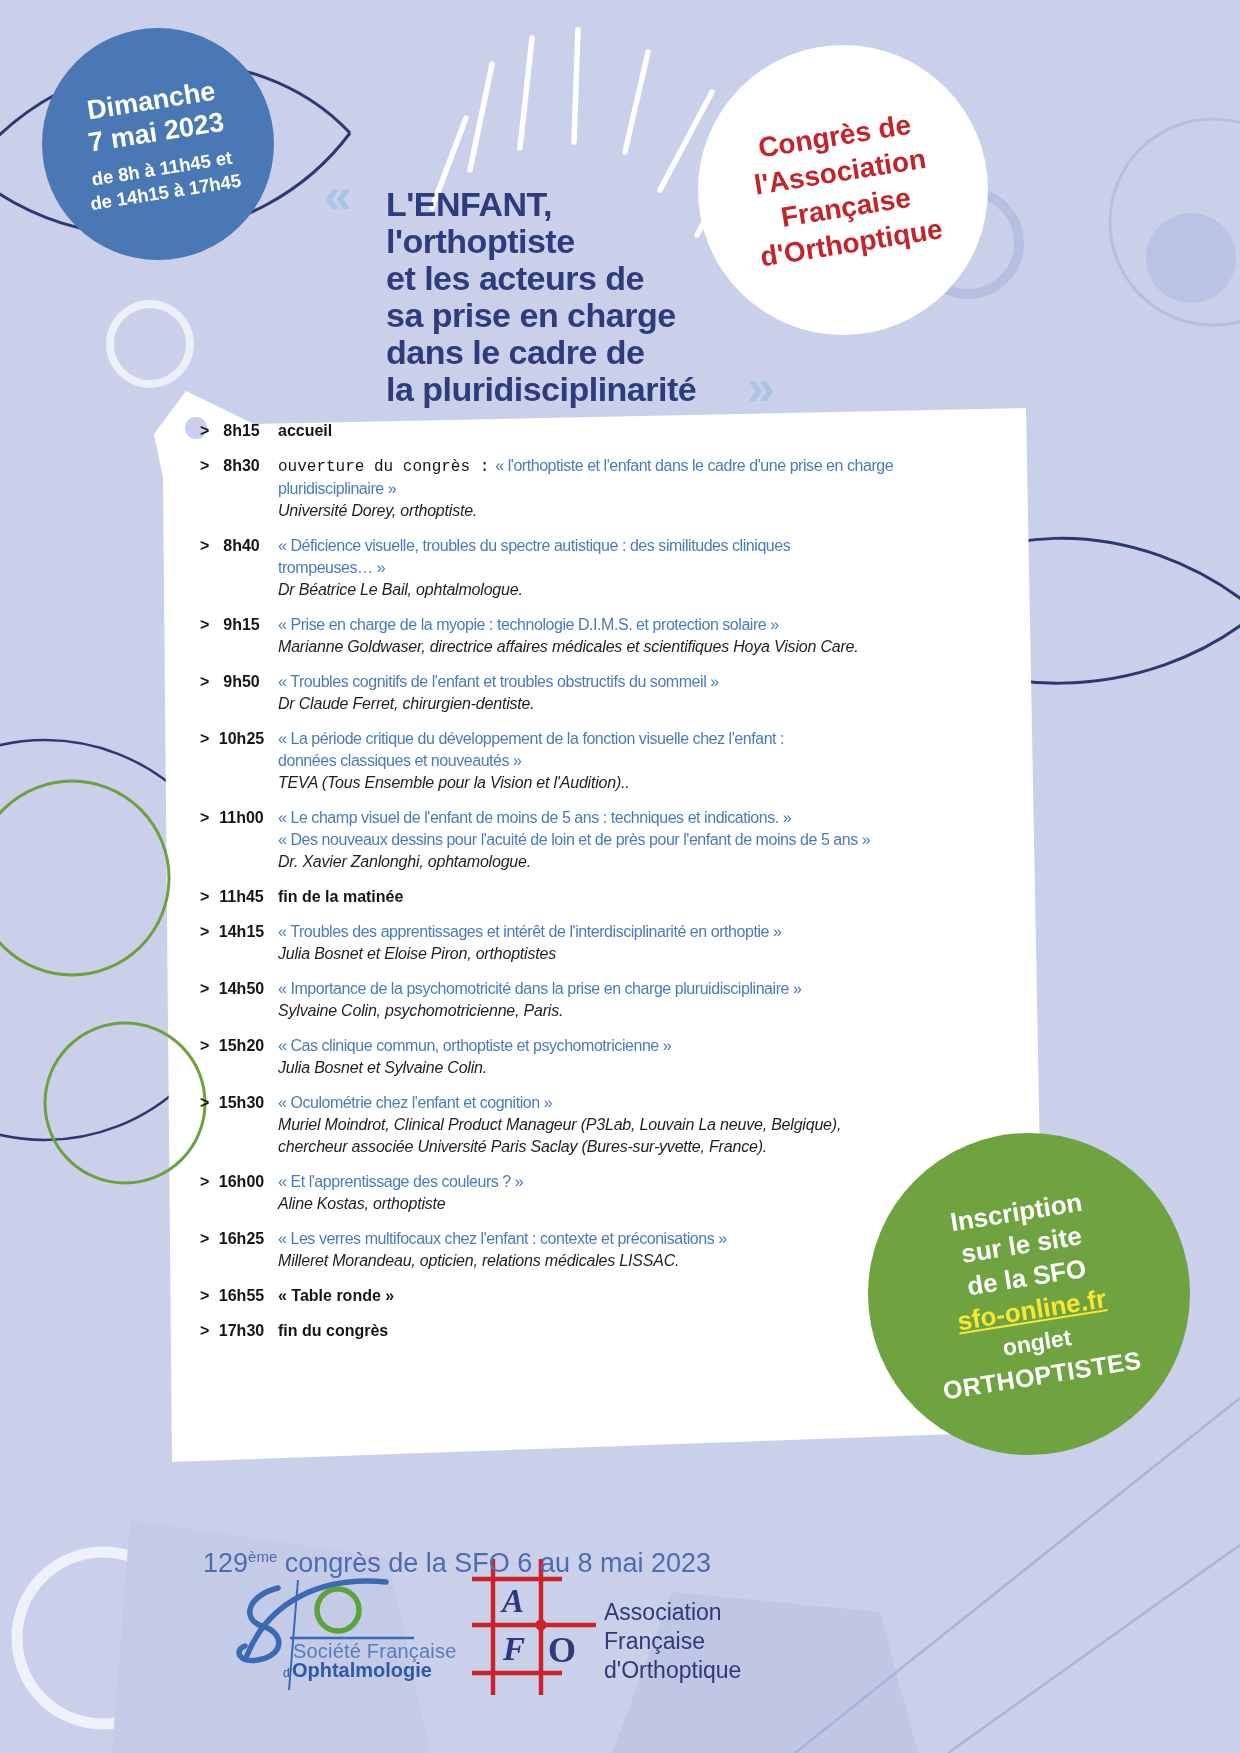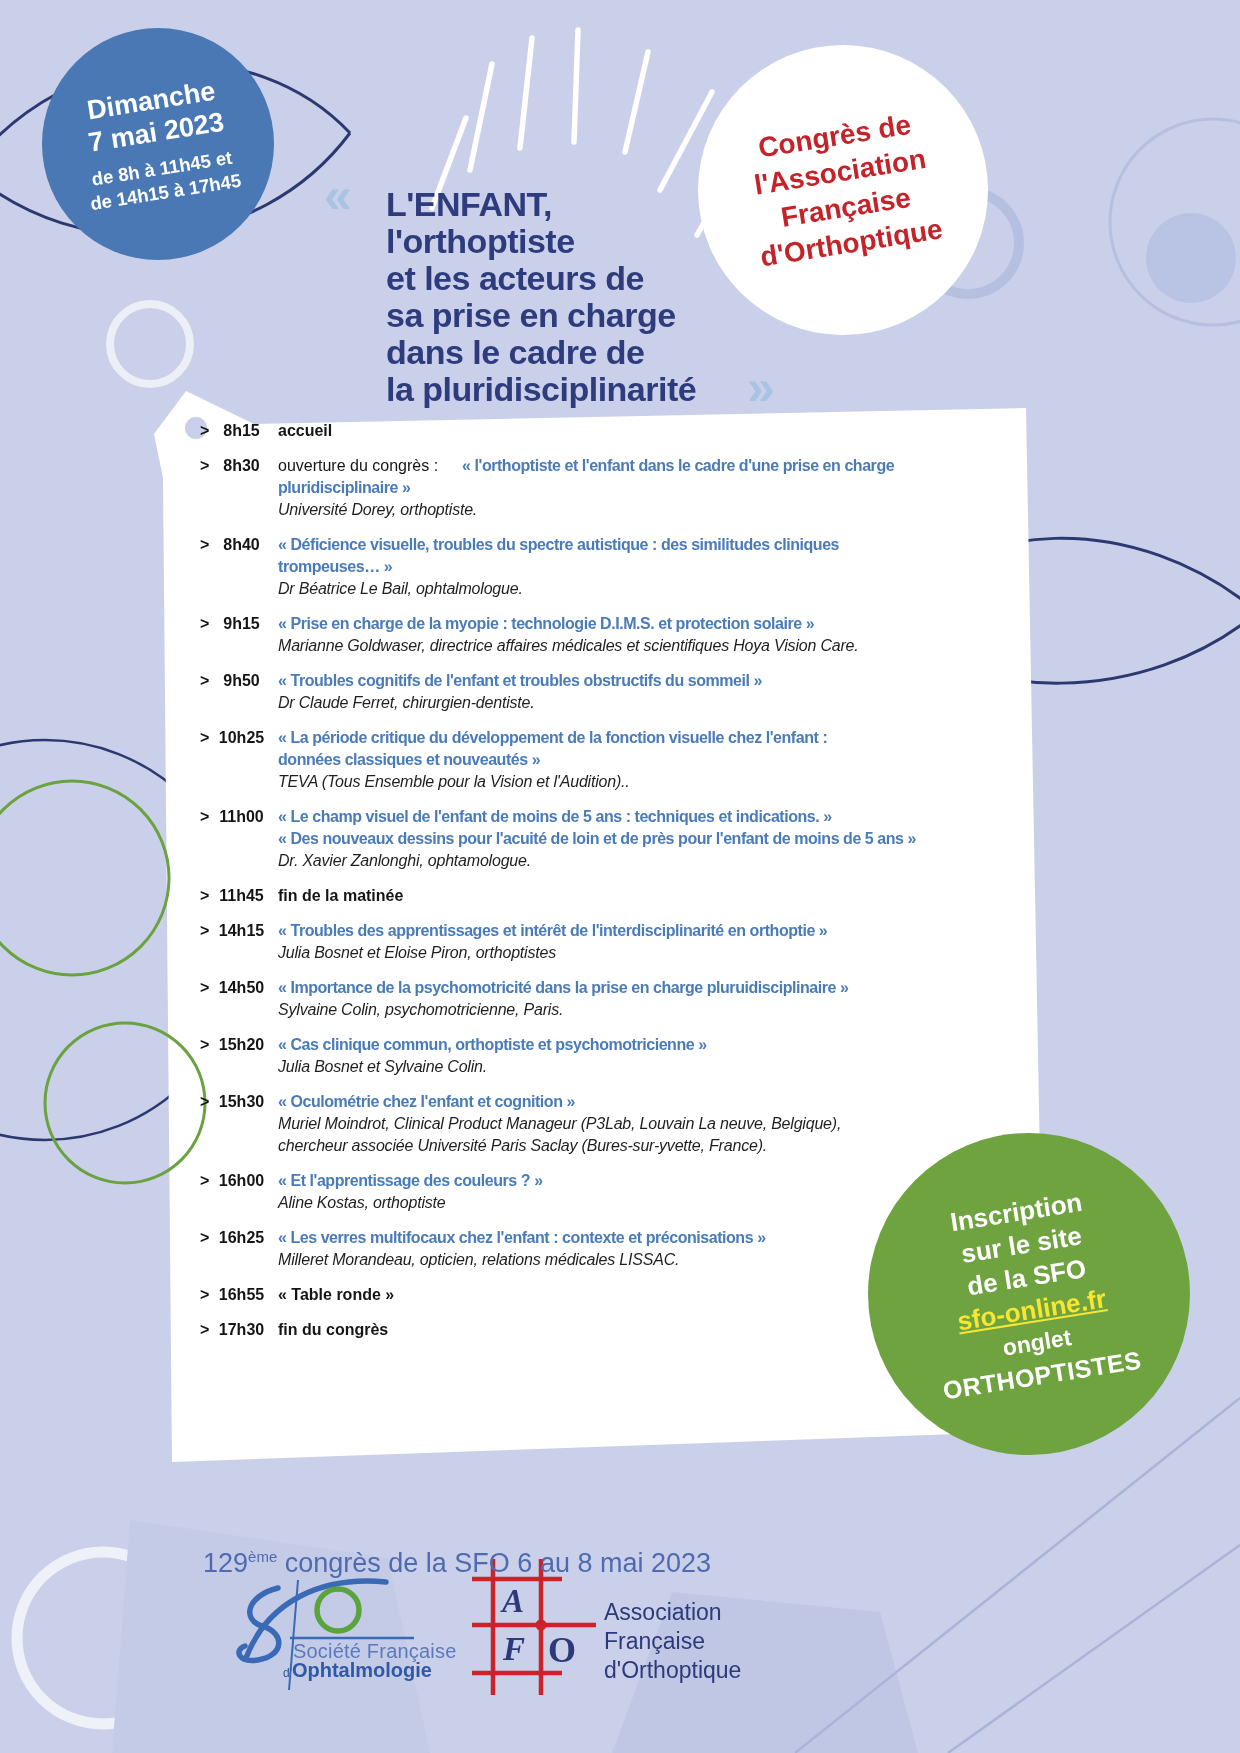"ouverture du congrès :" .prog-item .lead { font-family: none -> Liberation Mono, monospace; margin-right: 24px -> 6px }
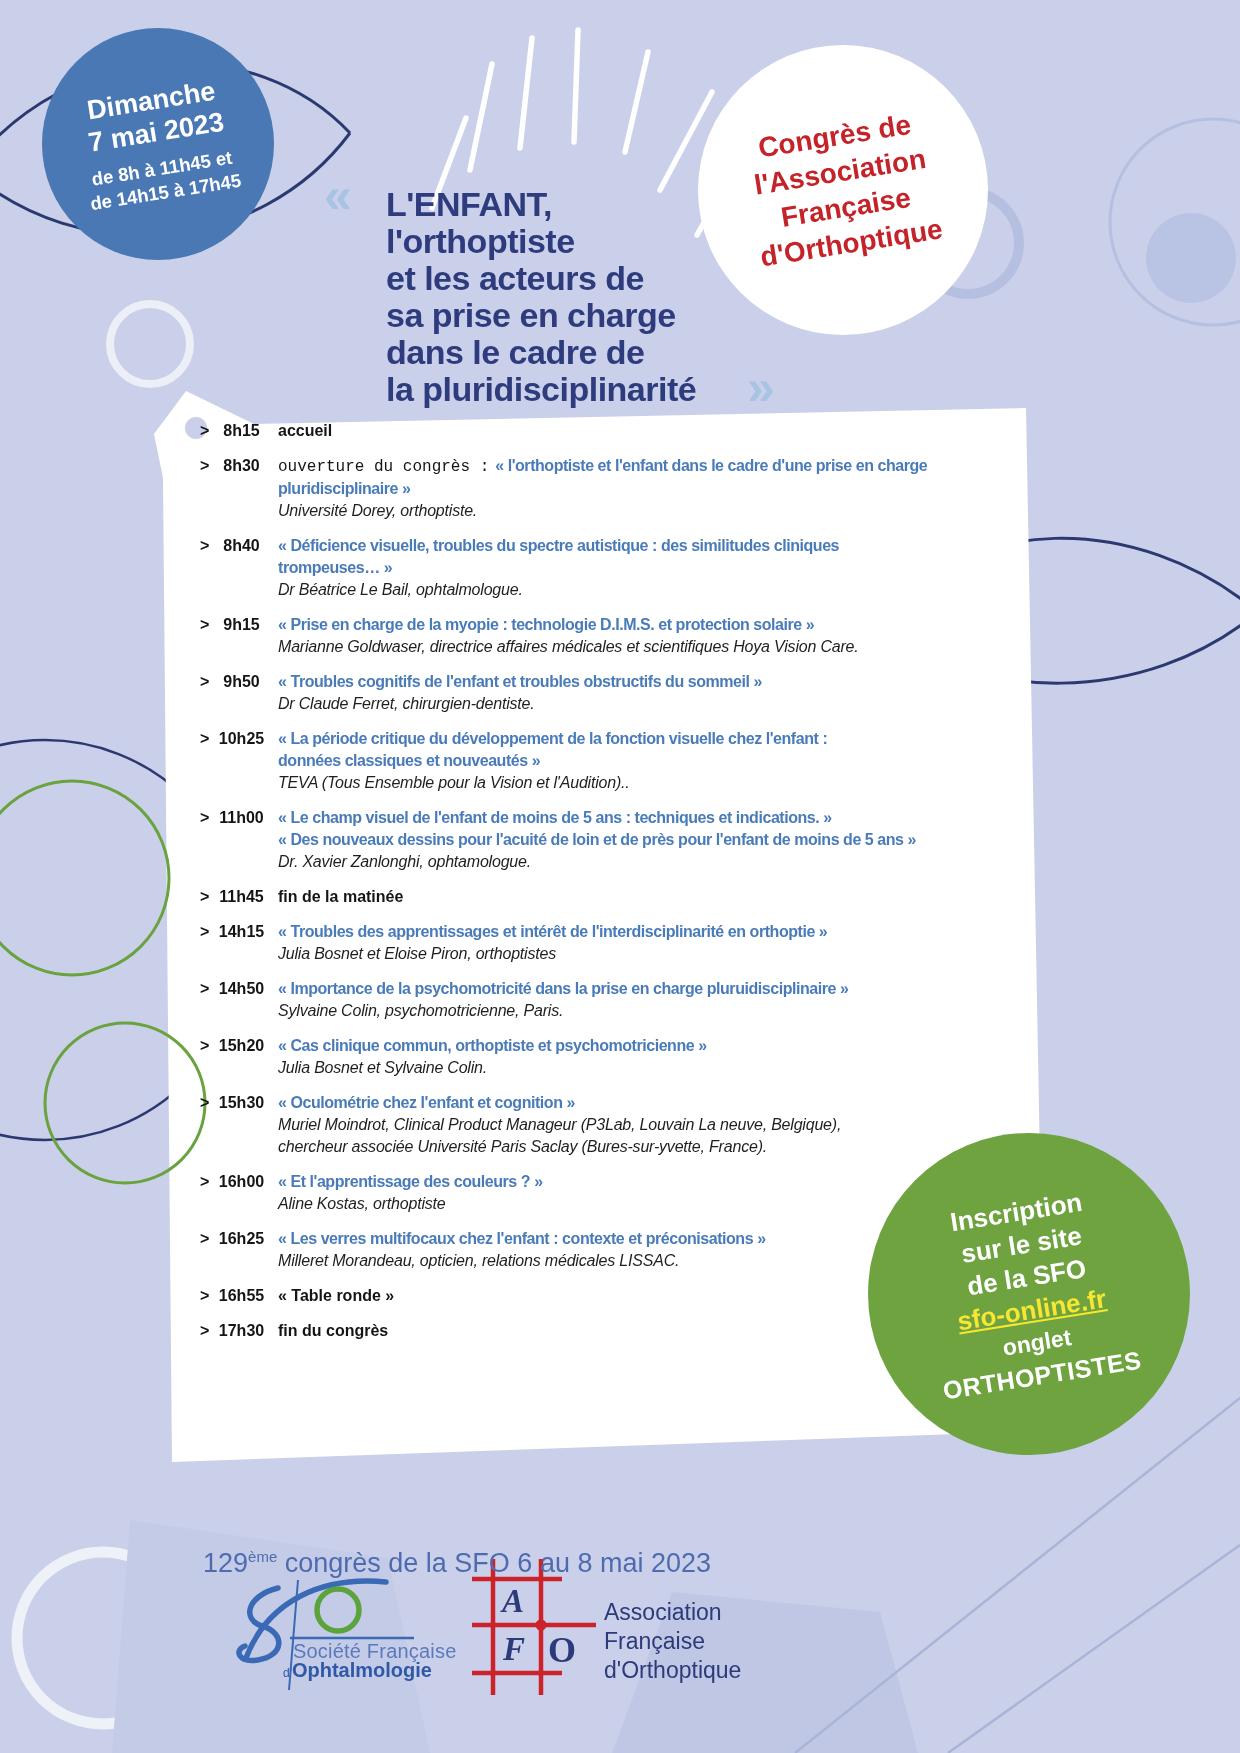"« l'orthoptiste et l'enfant dans" .prog-item .ttl { font-weight: bold -> normal }
